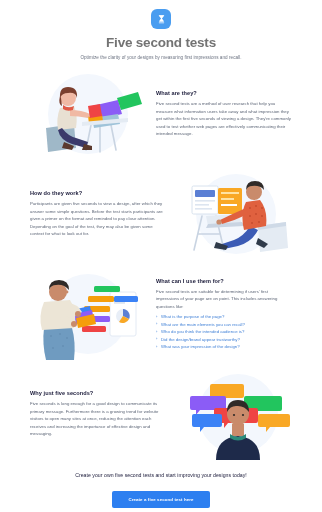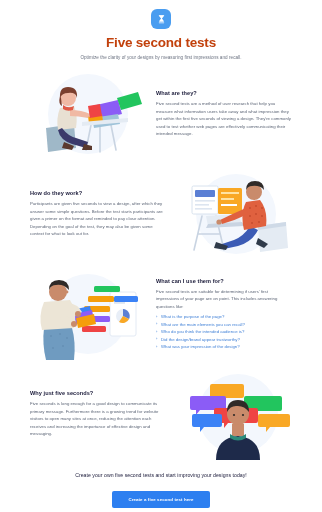"Five second tests" .page-title { color: #c2410c -> #737373 }
